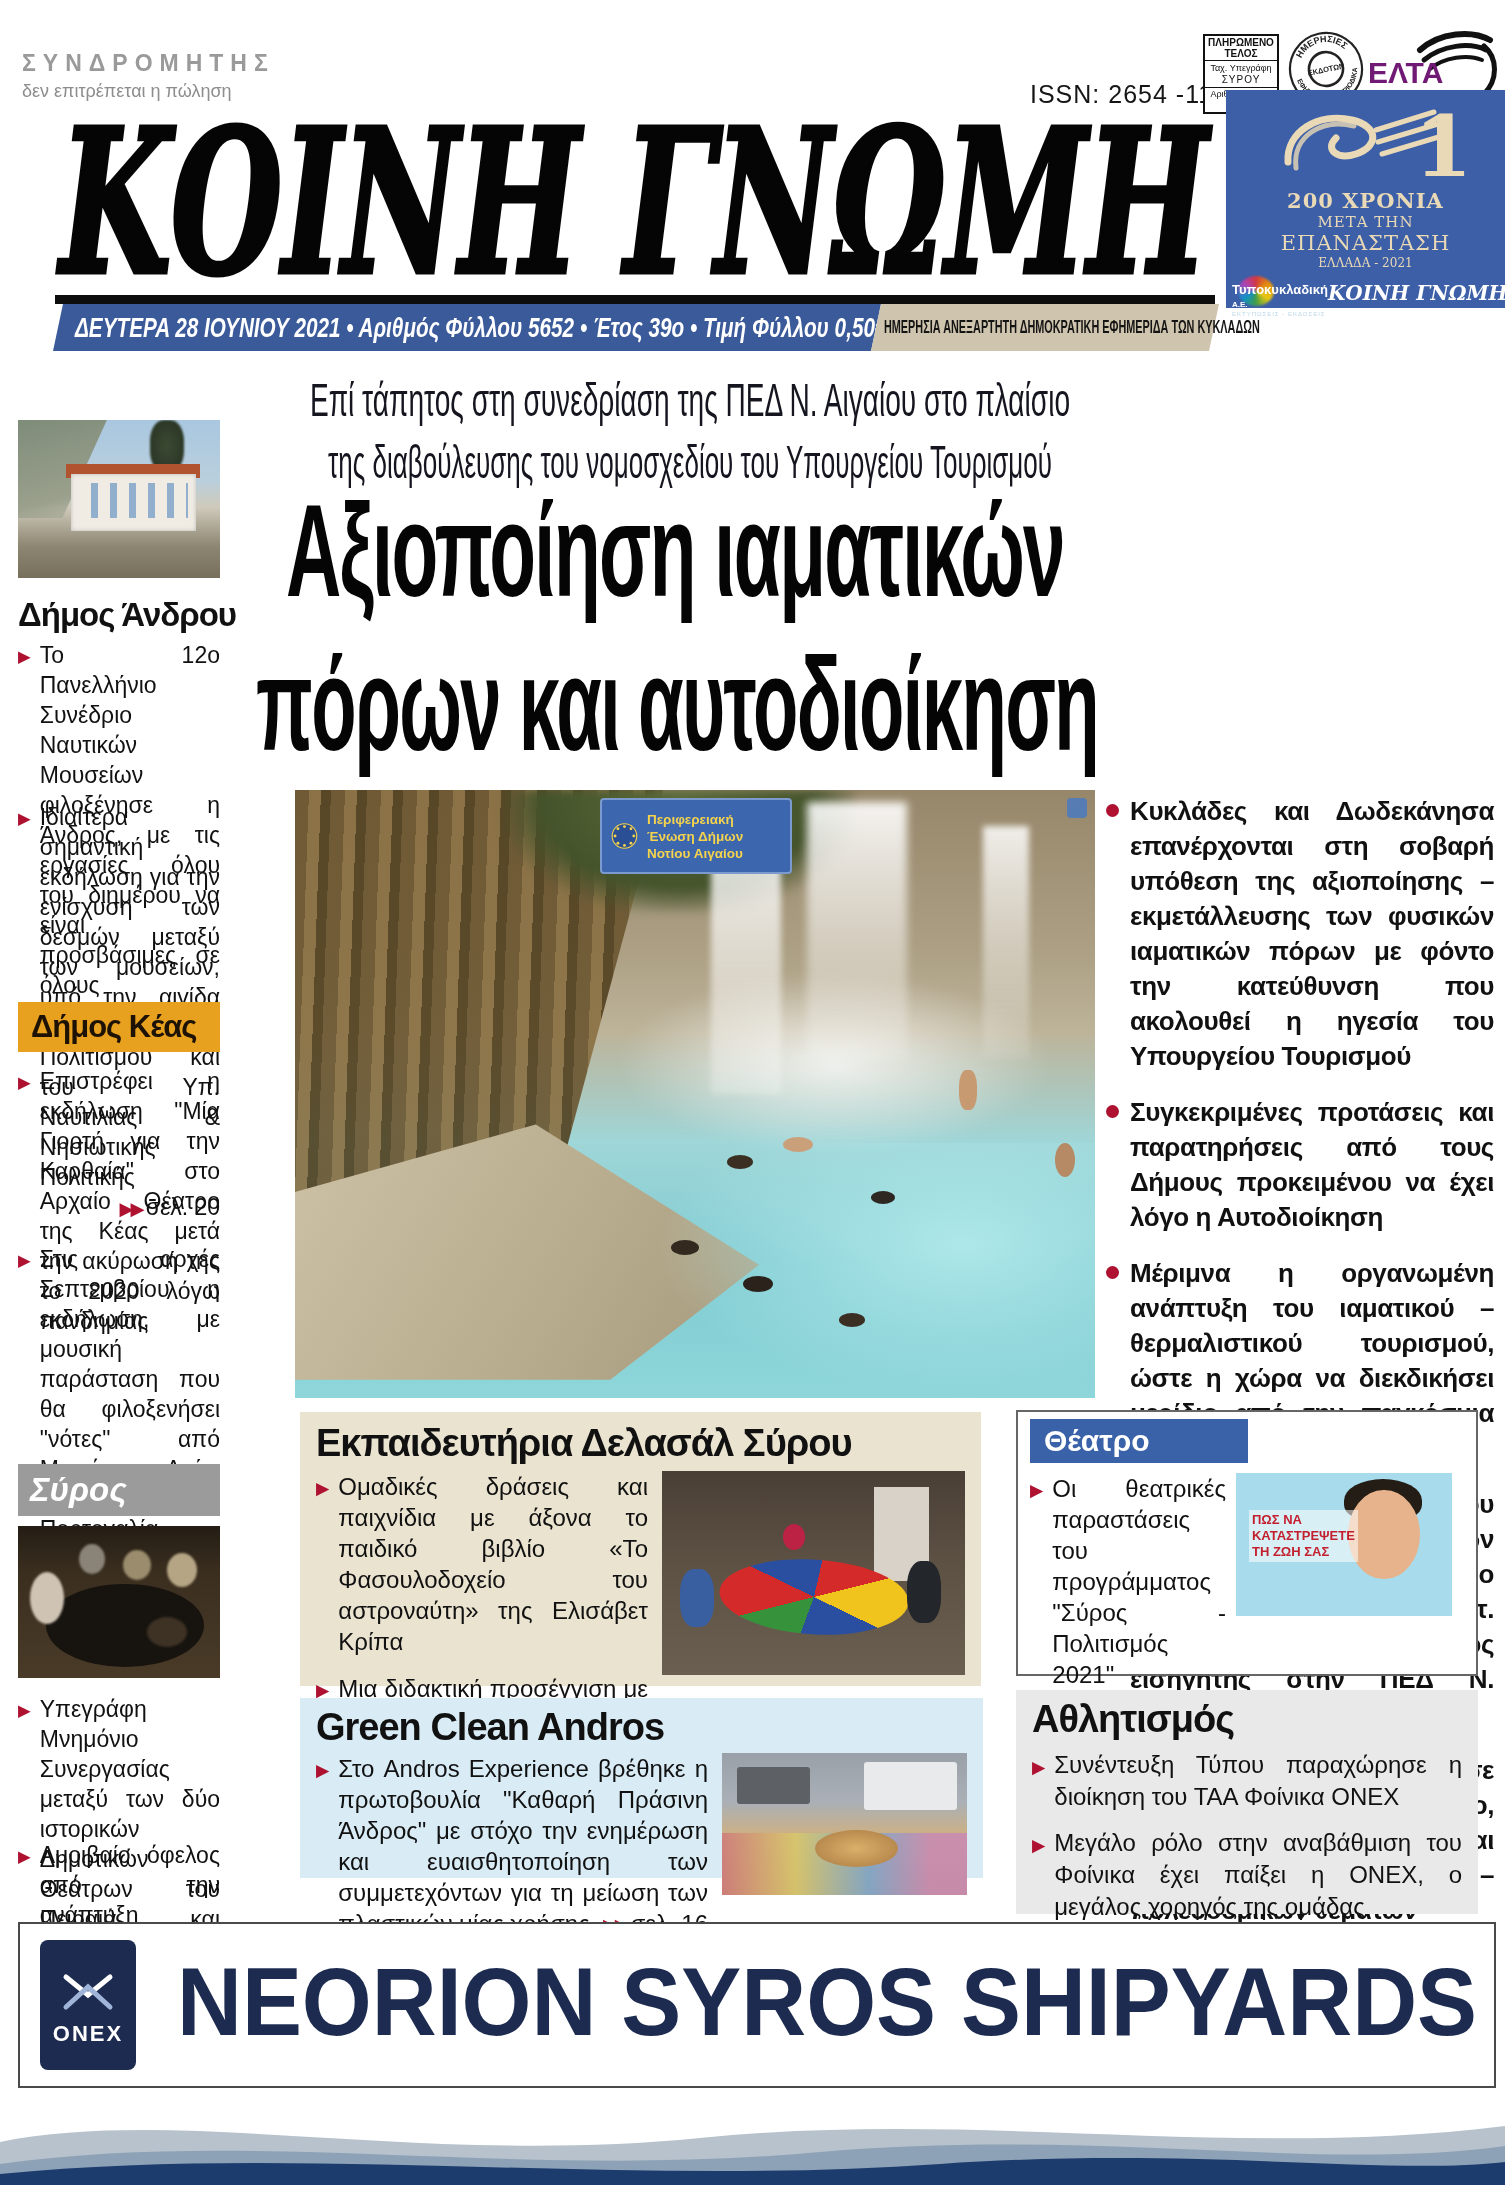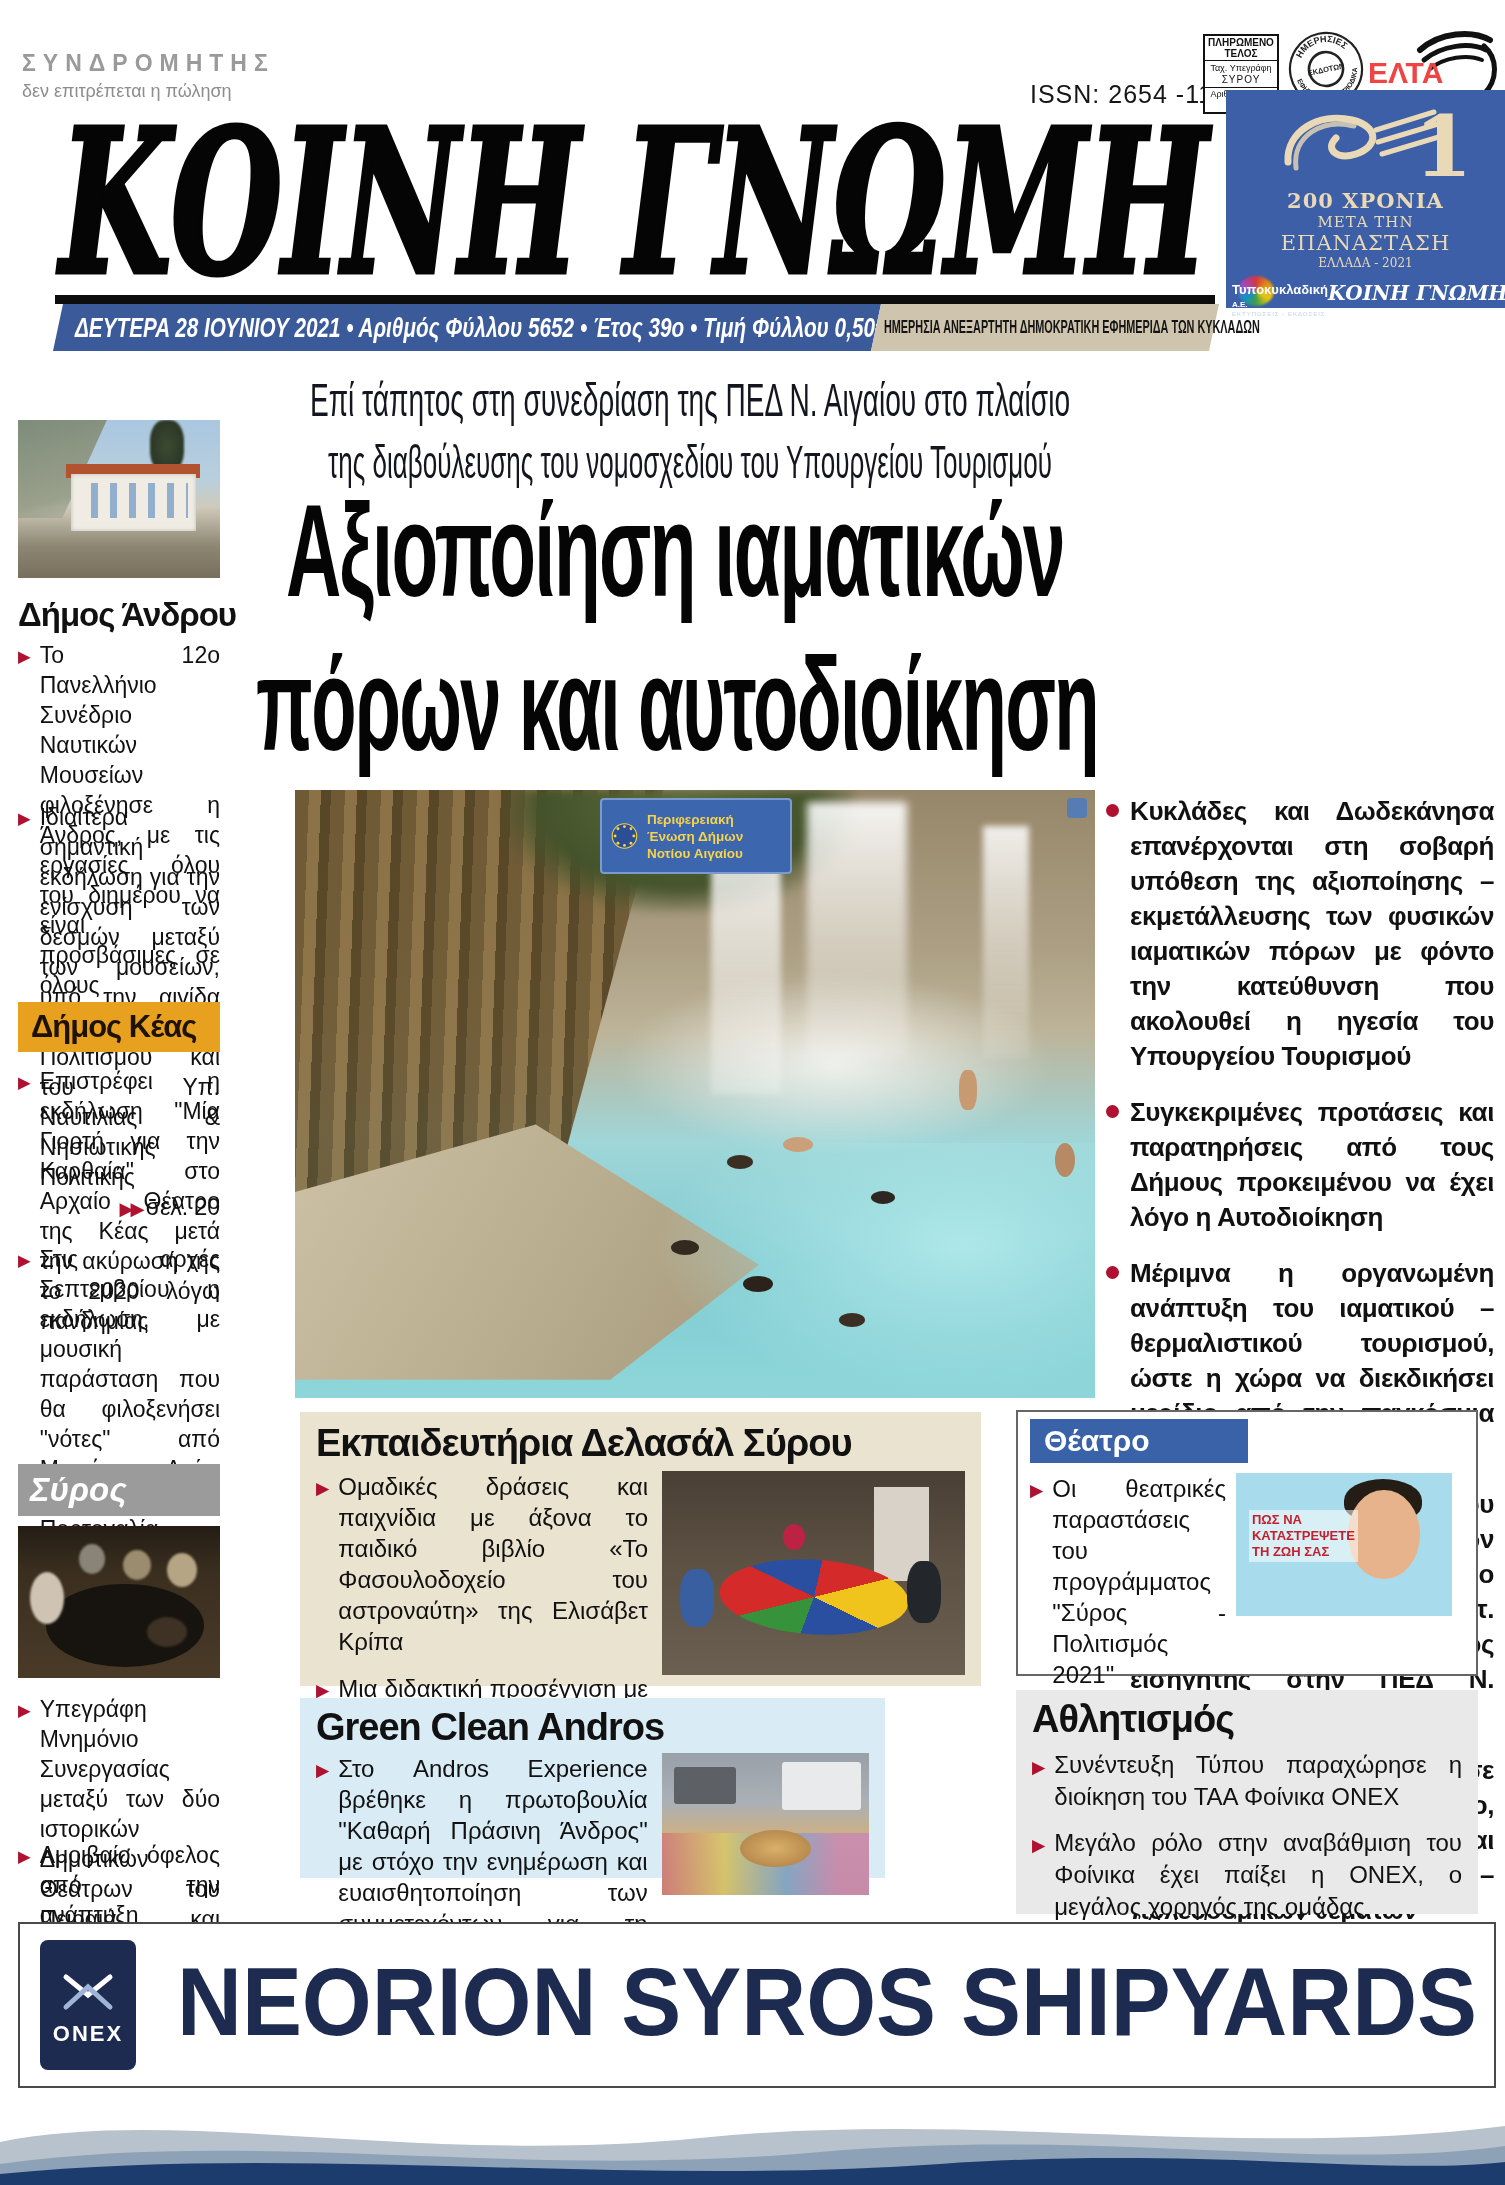"ΕΛΤΑ" div { color: #ef4444 -> #701a75 }
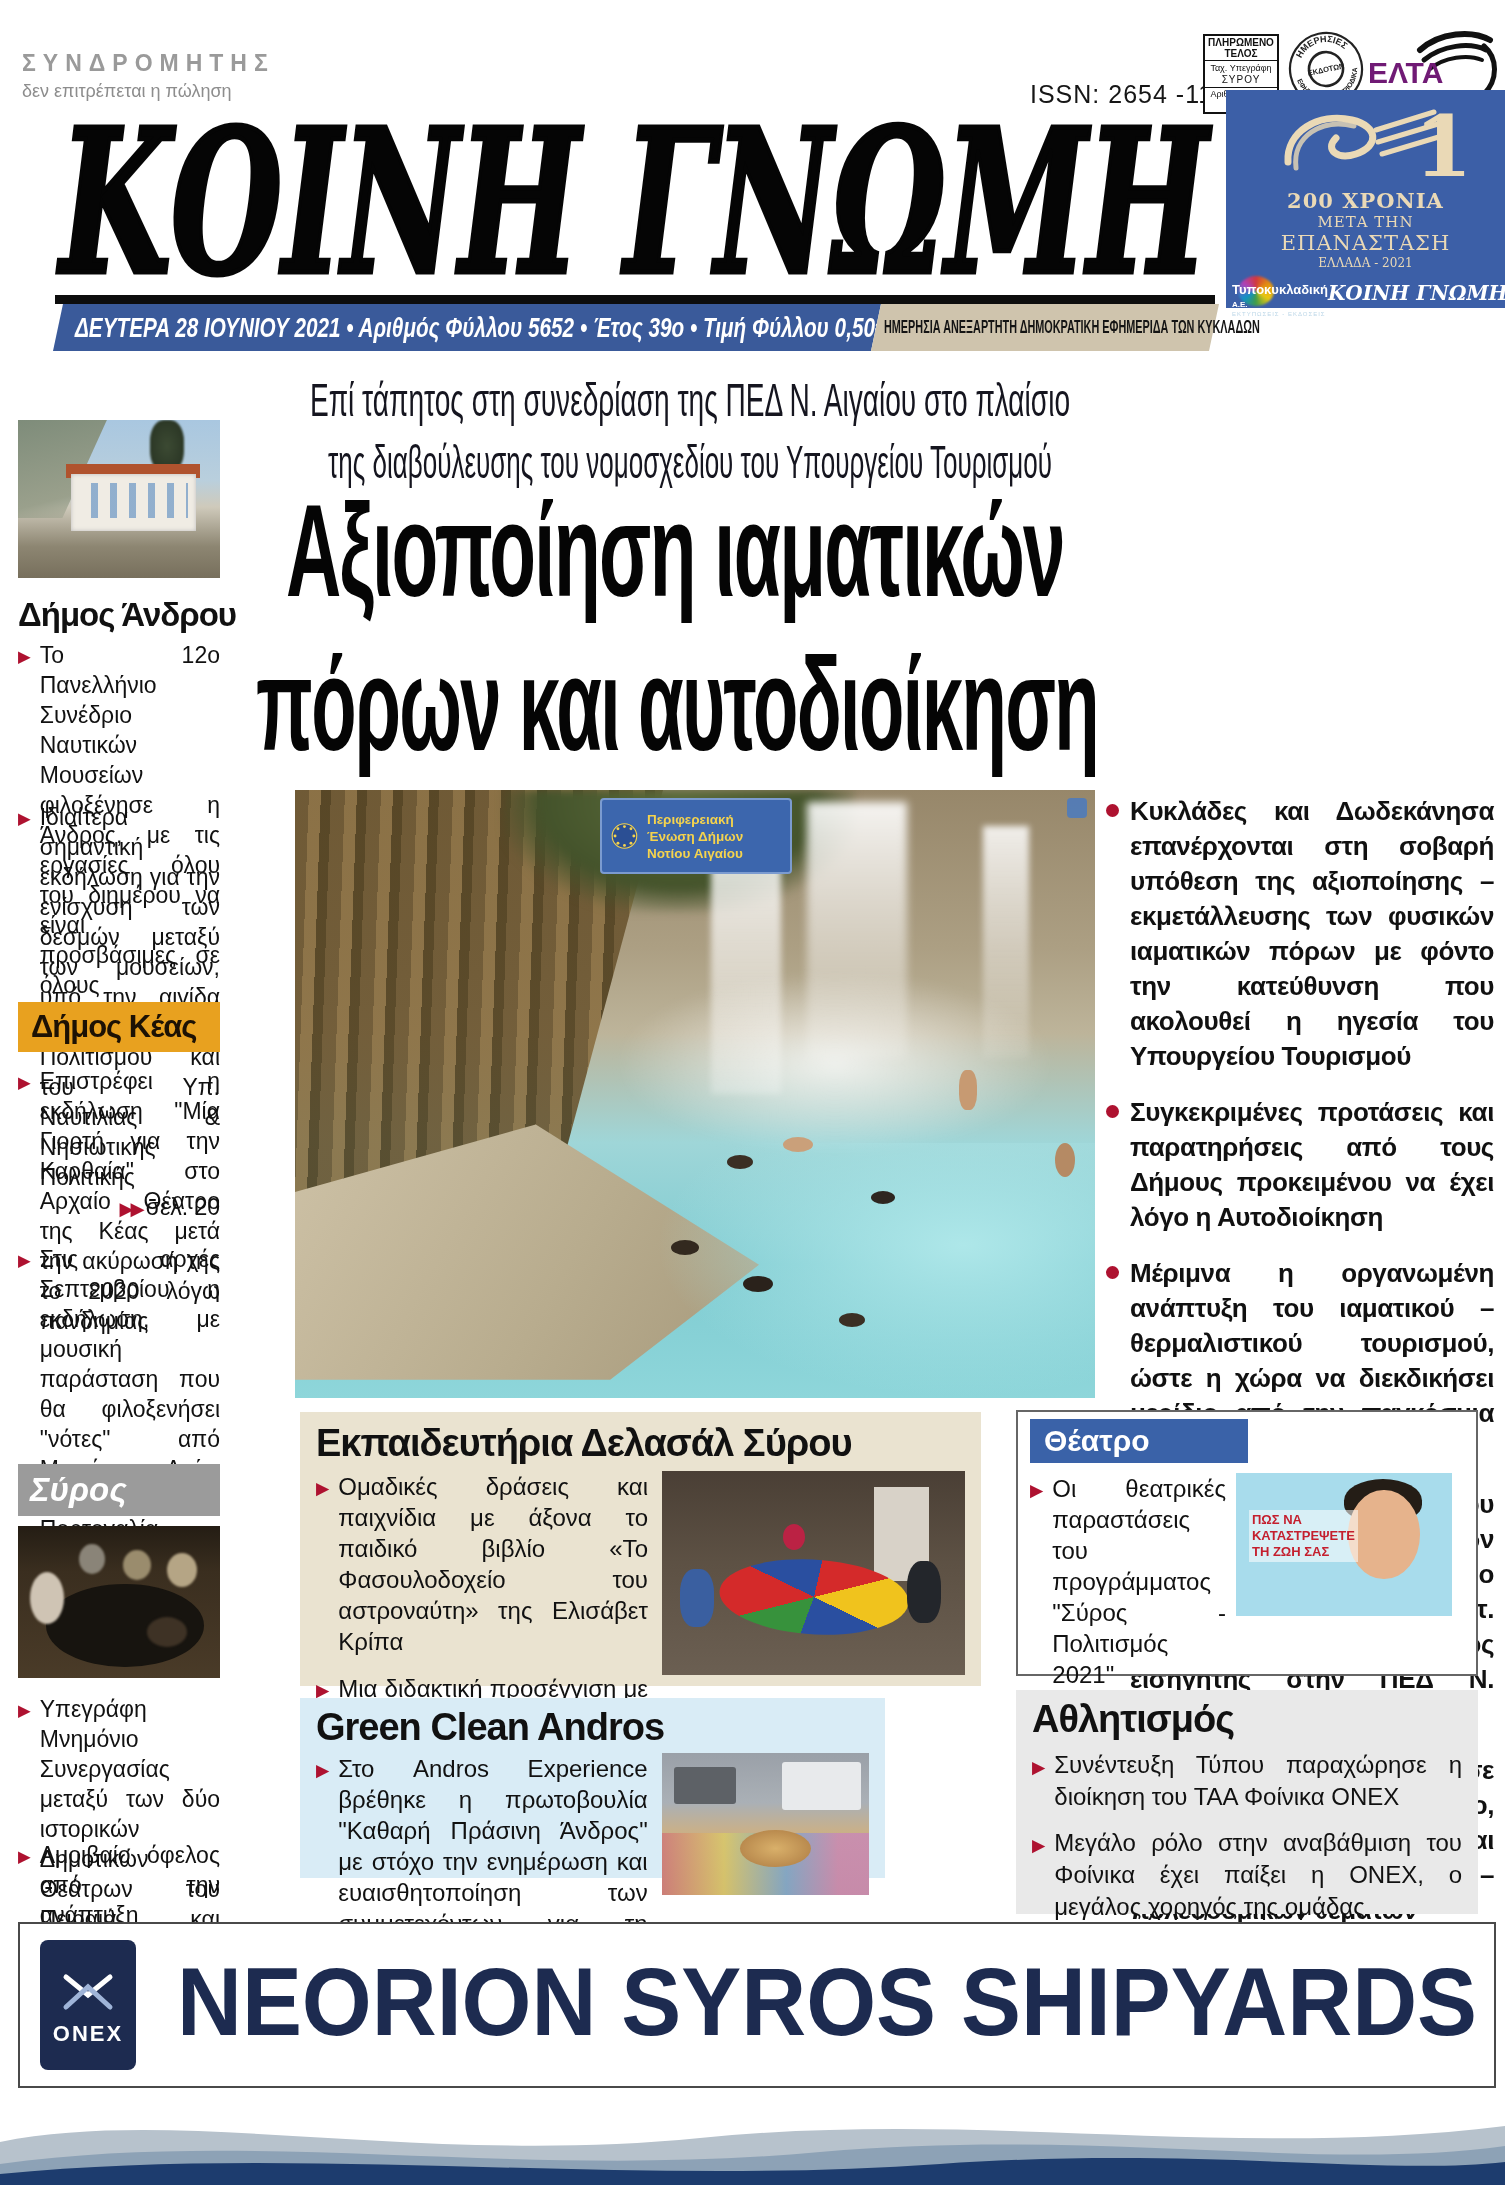"Green Clean Andros" .green { width: 585px -> 683px }
